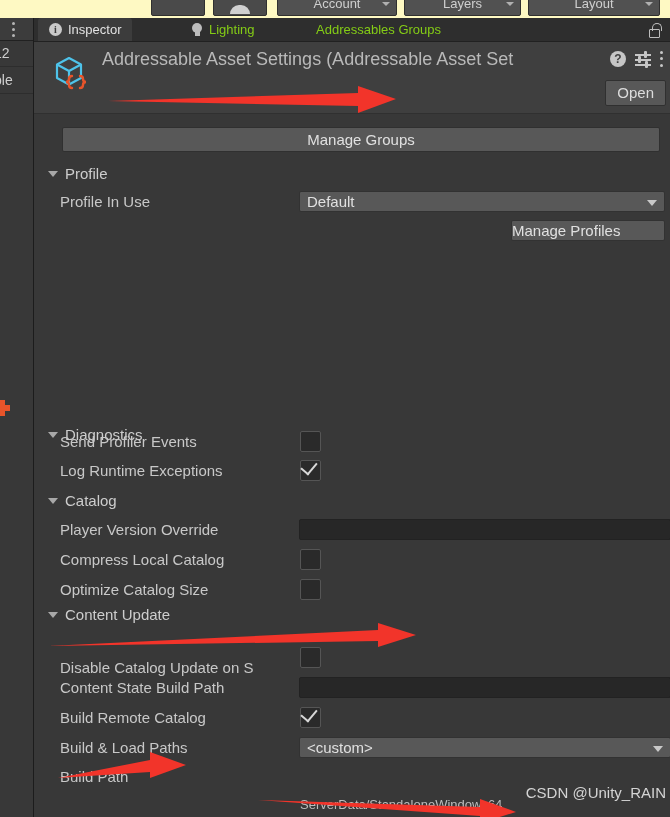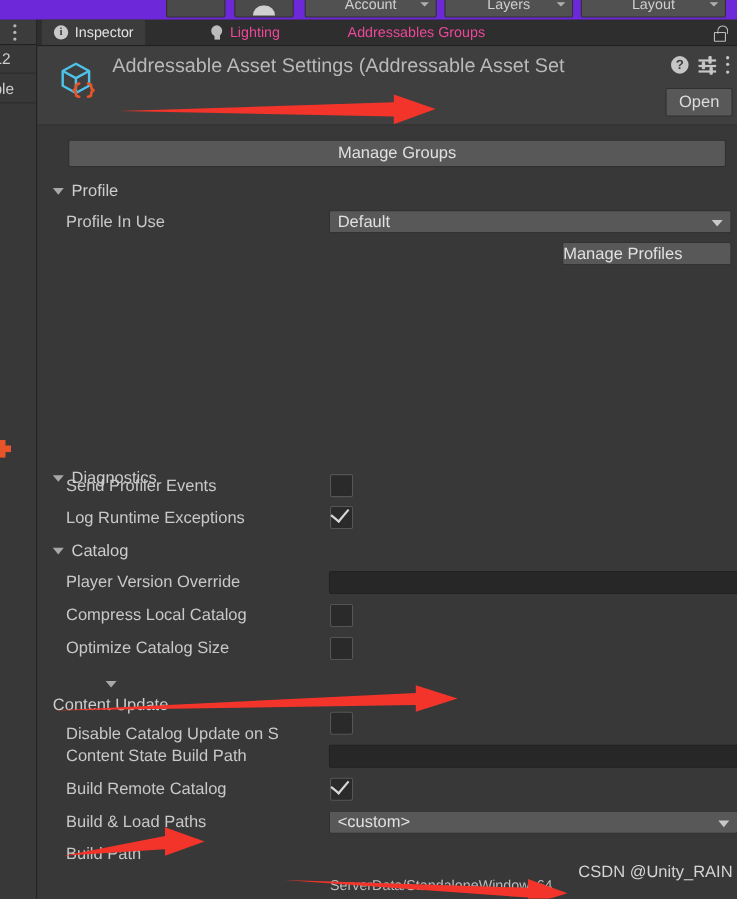"Account" .top-toolbar { background: #6d28d9 -> #fef9c3 }
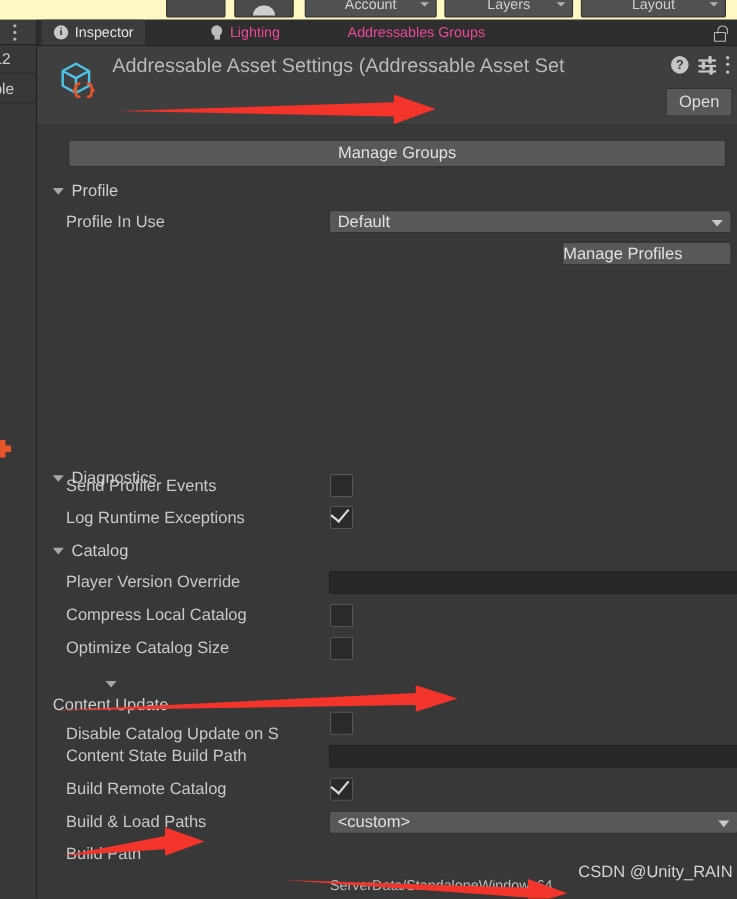"Lighting" .tab { color: #ec4899 -> #84cc16 }
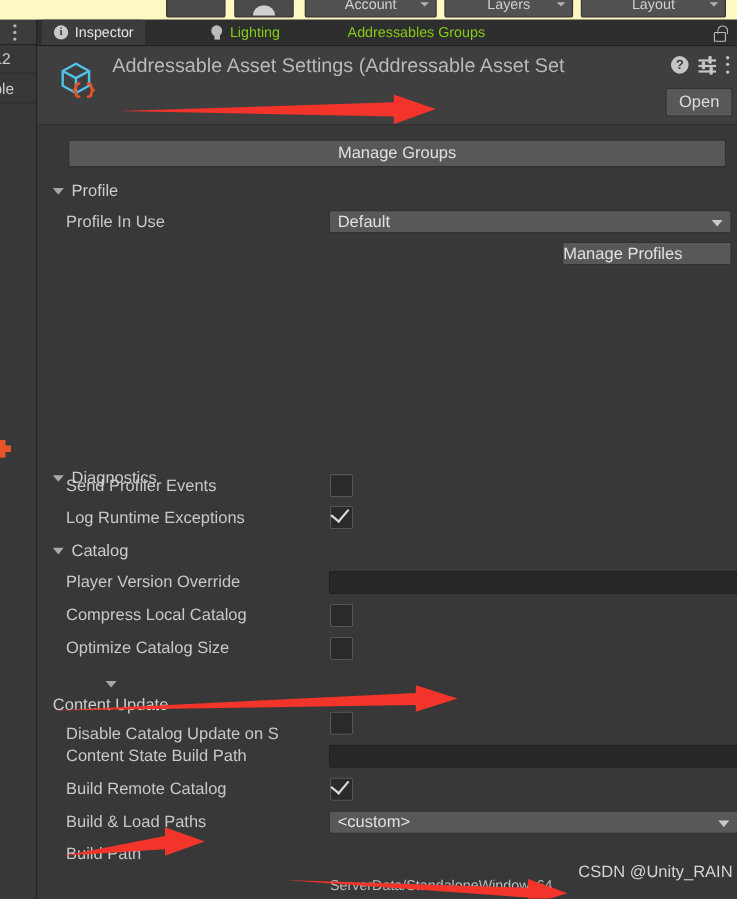"Content Update" div.foldout { flex-direction: column -> none; top: 505px -> 492px }
